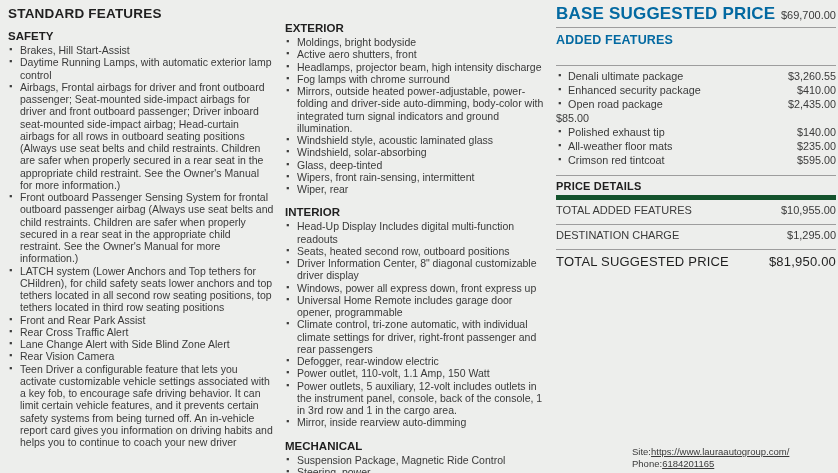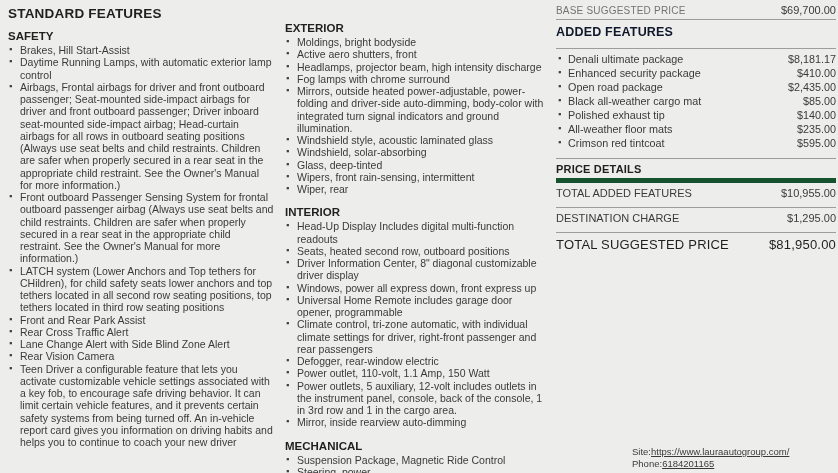"BASE SUGGESTED PRICE" .base-label { color: #737373 -> #0369a1; font-size: 10px -> 17px; font-weight: normal -> bold }
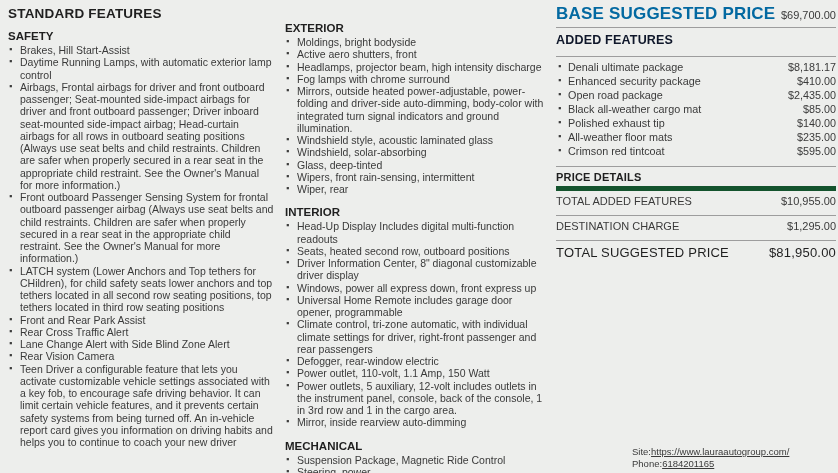"ADDED FEATURES" .panel-heading { color: #0f172a -> #0369a1; padding: 5px 0 9px 0 -> 5px 0 18px 0 }
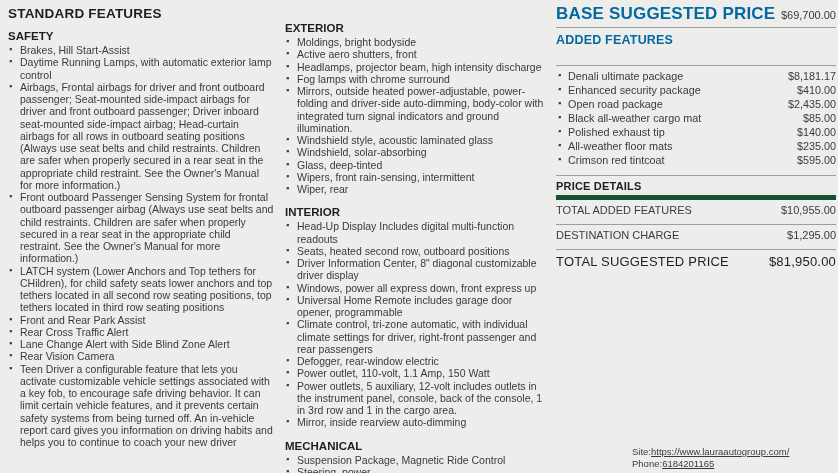"$8,181.17" span.af-value { text: $8,181.17 -> $3,260.55 }
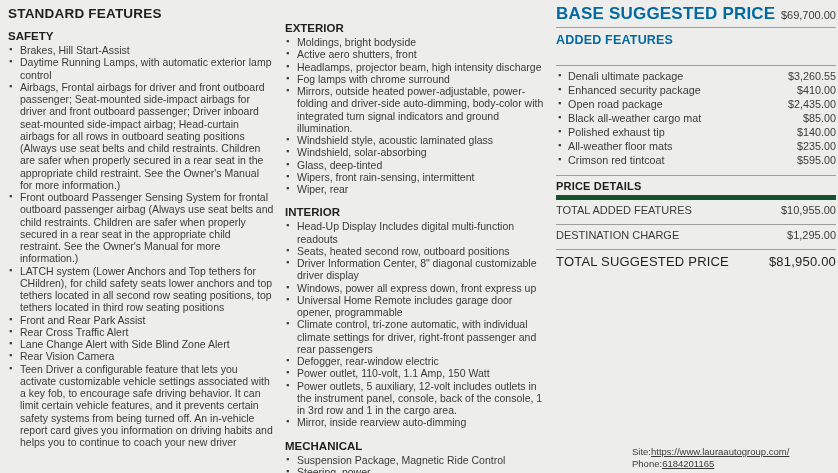"Black all-weather cargo mat" span.af-label { html: <span>Black all-weather cargo mat</span> -> none }
